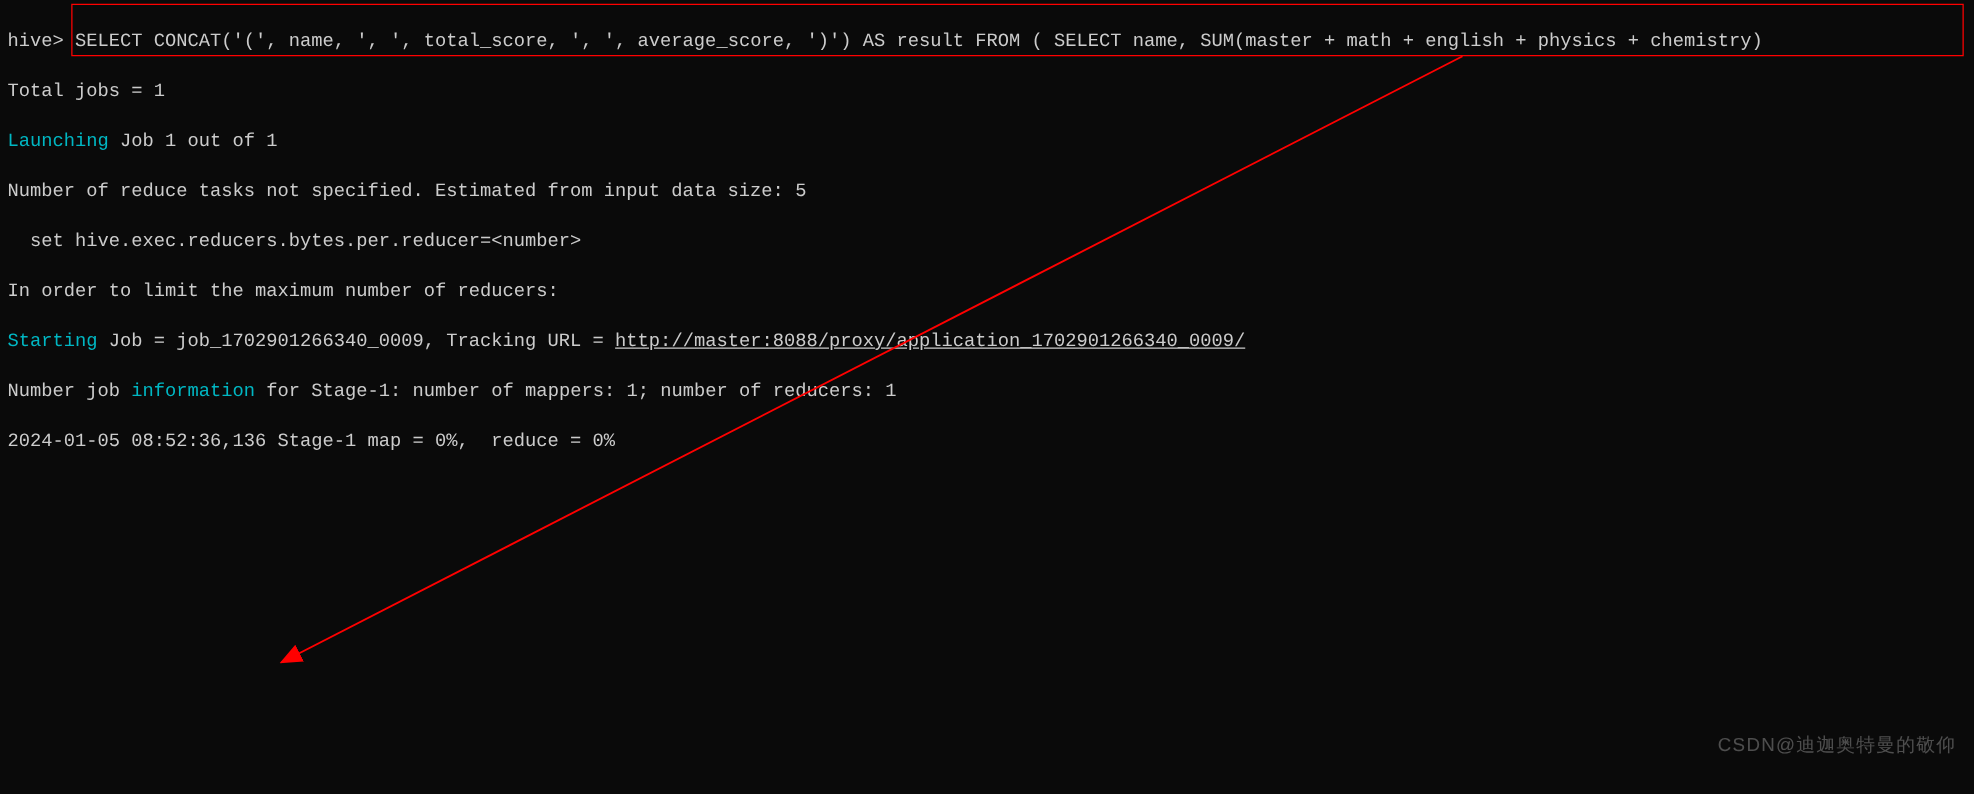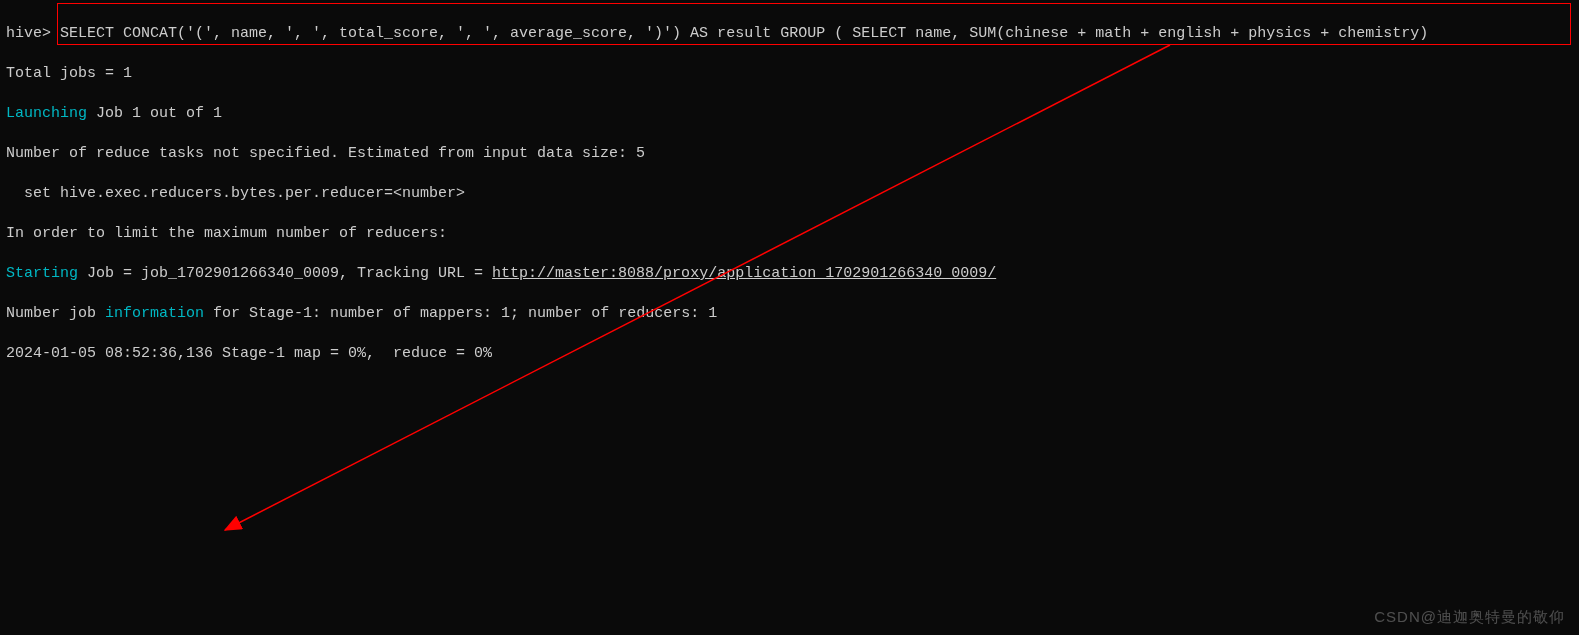"SELECT CONCAT('(', name, ', '," span { text: GROUP ( SELECT name, SUM(chinese -> FROM ( SELECT name, SUM(master }
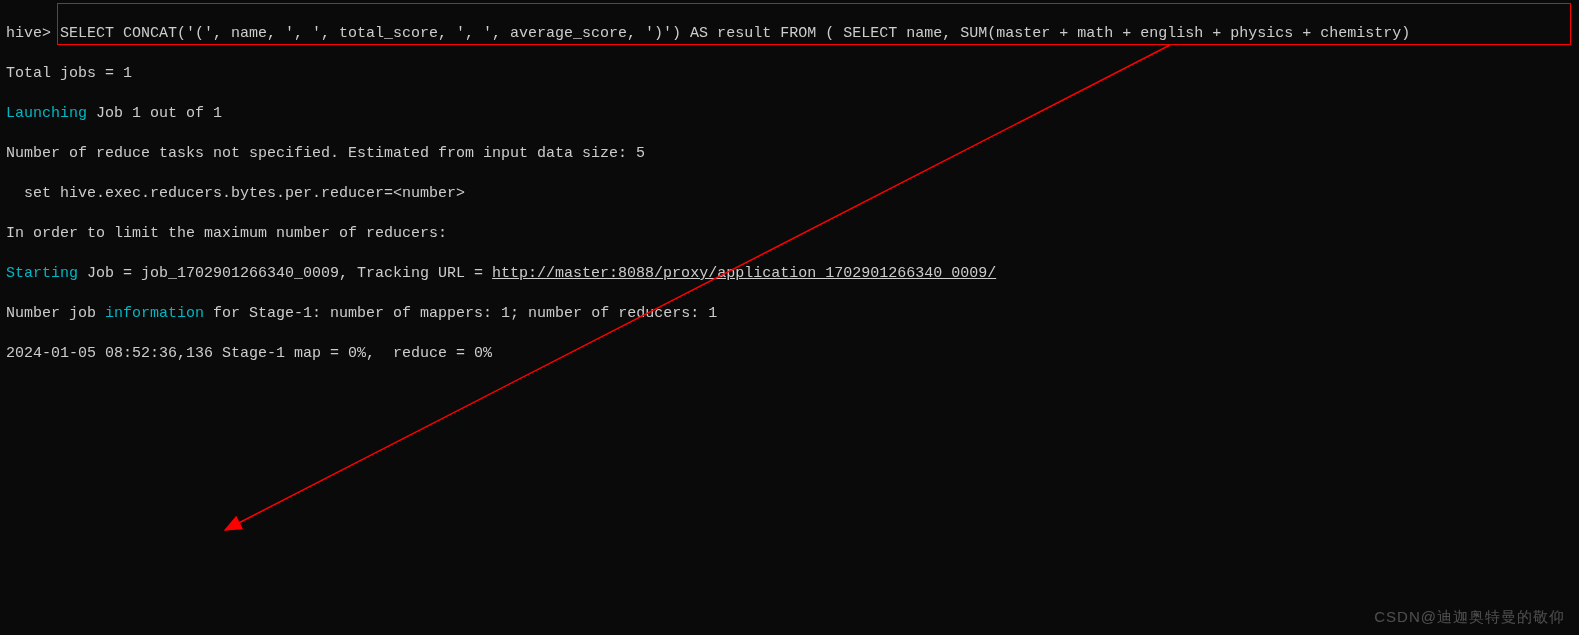"CSDN@迪迦奥特曼的敬仰" .watermark { bottom: 8px -> 28px }
